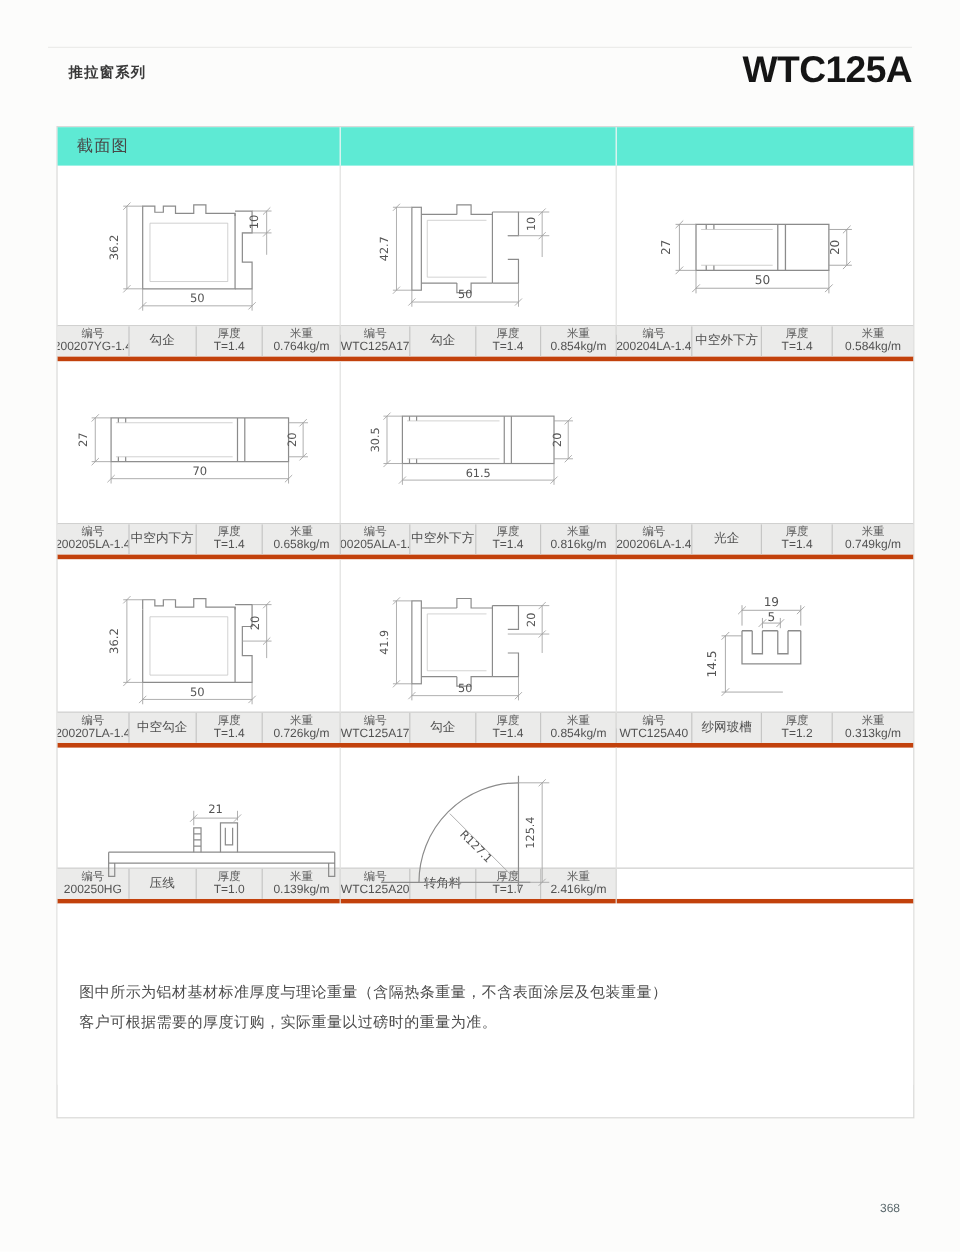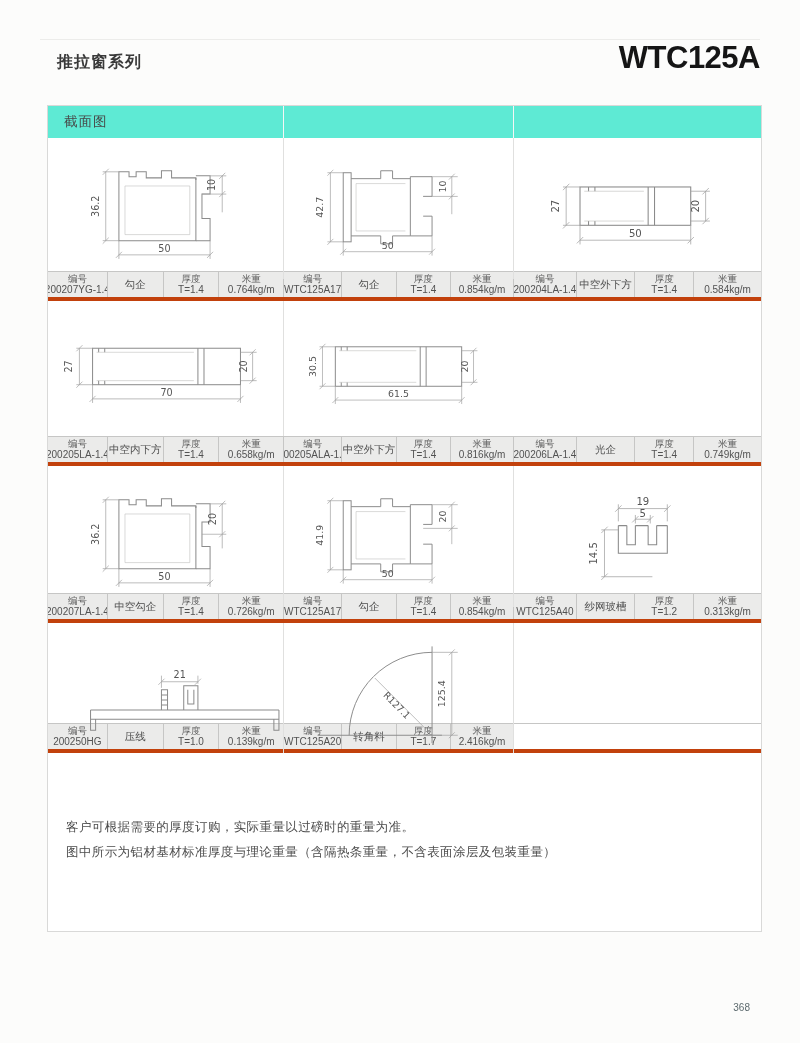"推拉窗系列" .series-title { font-size: 16px -> 12px }
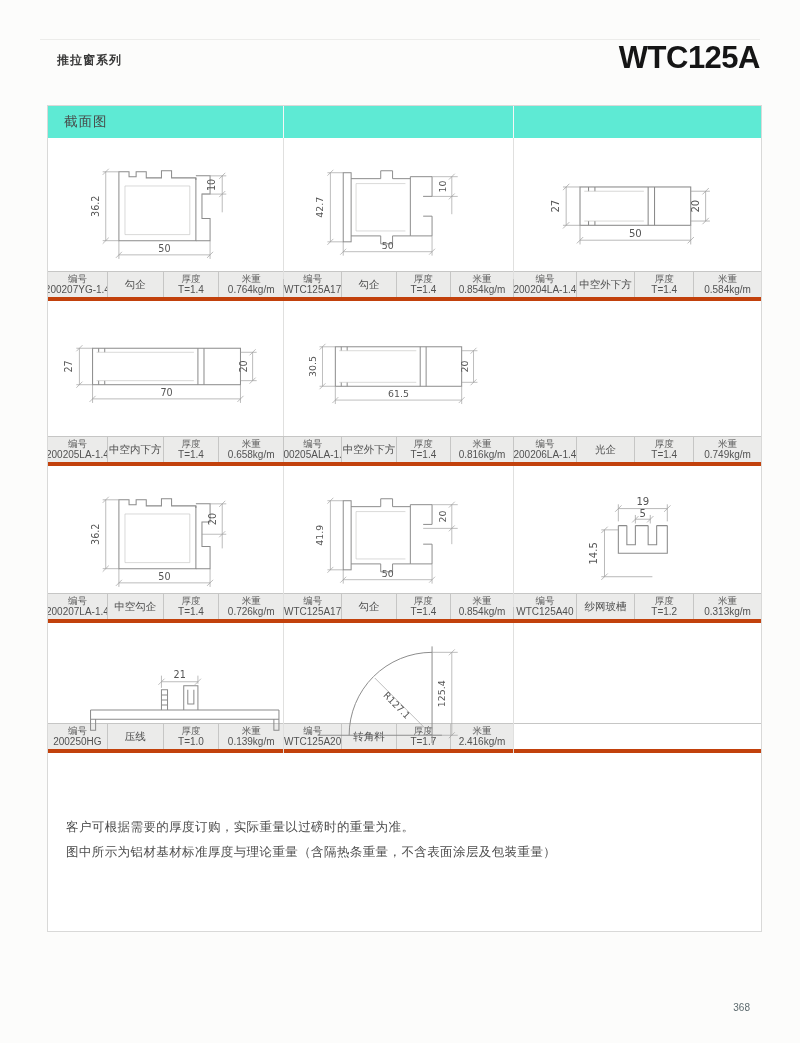"客户可根据需要的厚度订购，实际重量以过磅时的重量为准。" div { order: before "图中所示为铝材基材标准厚度与理论重量（含隔热条重量，不含表面涂层及包装重量）" -> after "图中所示为铝材基材标准厚度与理论重量（含隔热条重量，不含表面涂层及包装重量）" }
